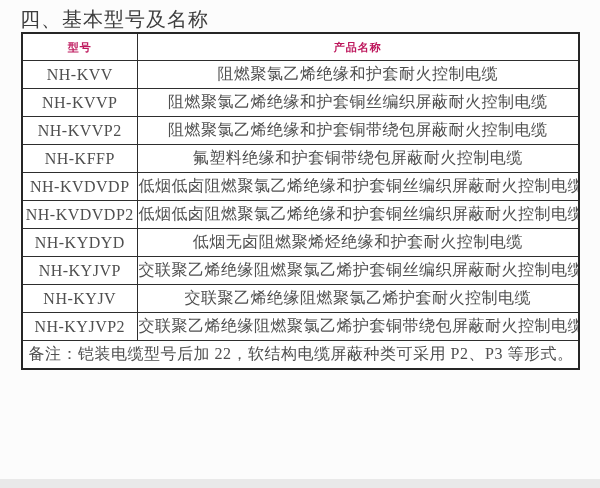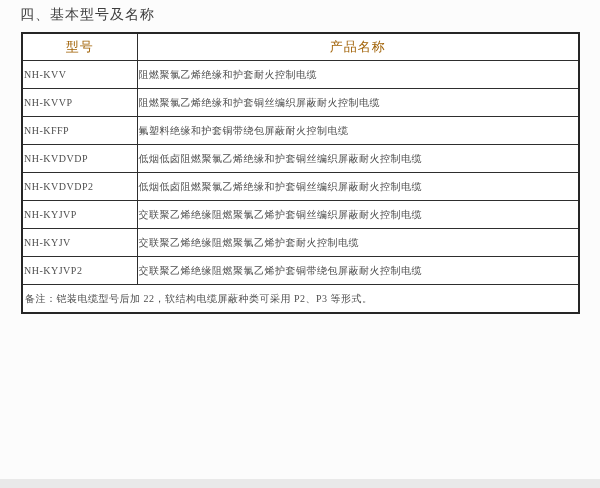"四、基本型号及名称" .doc-title { font-size: 14px -> 20px }
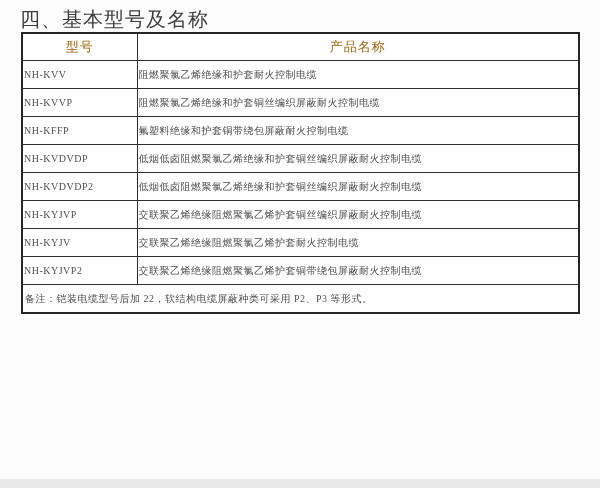"型号" table.spec th { color: #a16207 -> #be185d; font-size: 13px -> 11px; font-weight: normal -> bold }
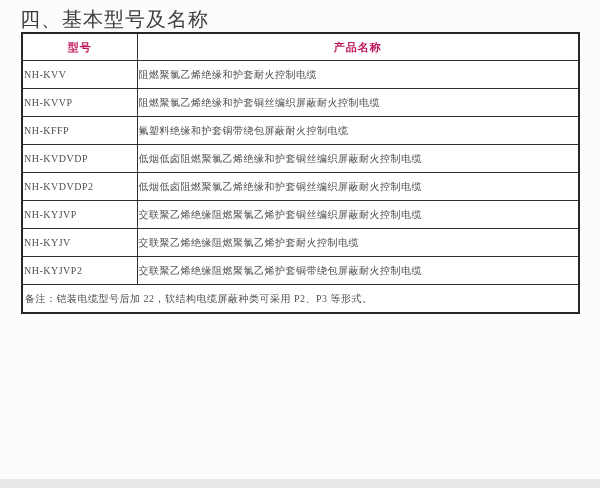"NH-KVV" table.spec td { font-size: 10px -> 16px; text-align: none -> center }
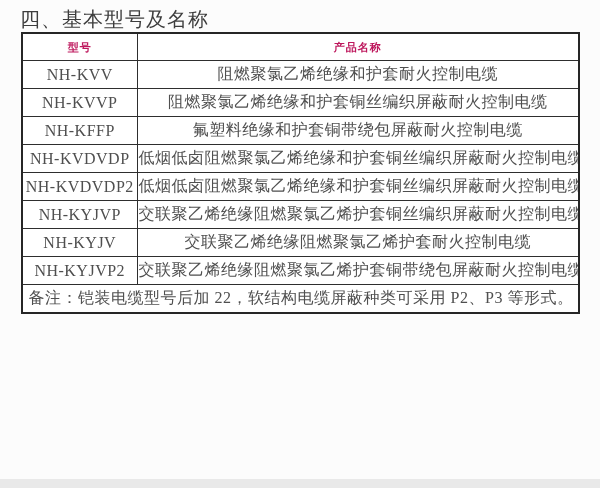"NH-KVVP2" tr { html: none -> <tr> <td>NH-KVVP2</td> <td>阻燃聚氯乙烯绝缘和护套铜带绕包屏蔽耐火控制电缆</td> </tr> }
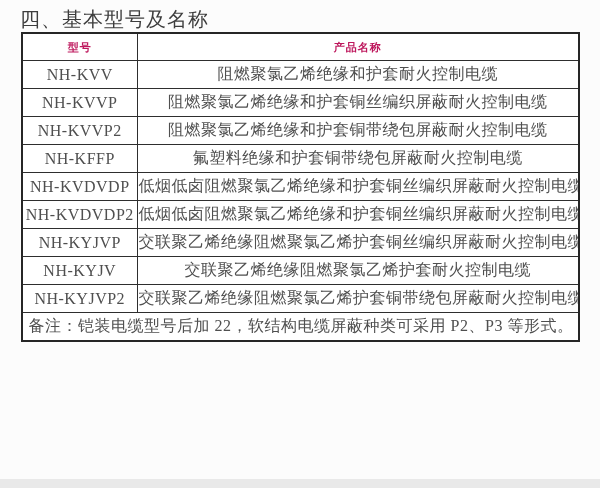"NH-KYDYD" tr { html: none -> <tr> <td>NH-KYDYD</td> <td>低烟无卤阻燃聚烯烃绝缘和护套耐火控制电缆</td> </tr> }
